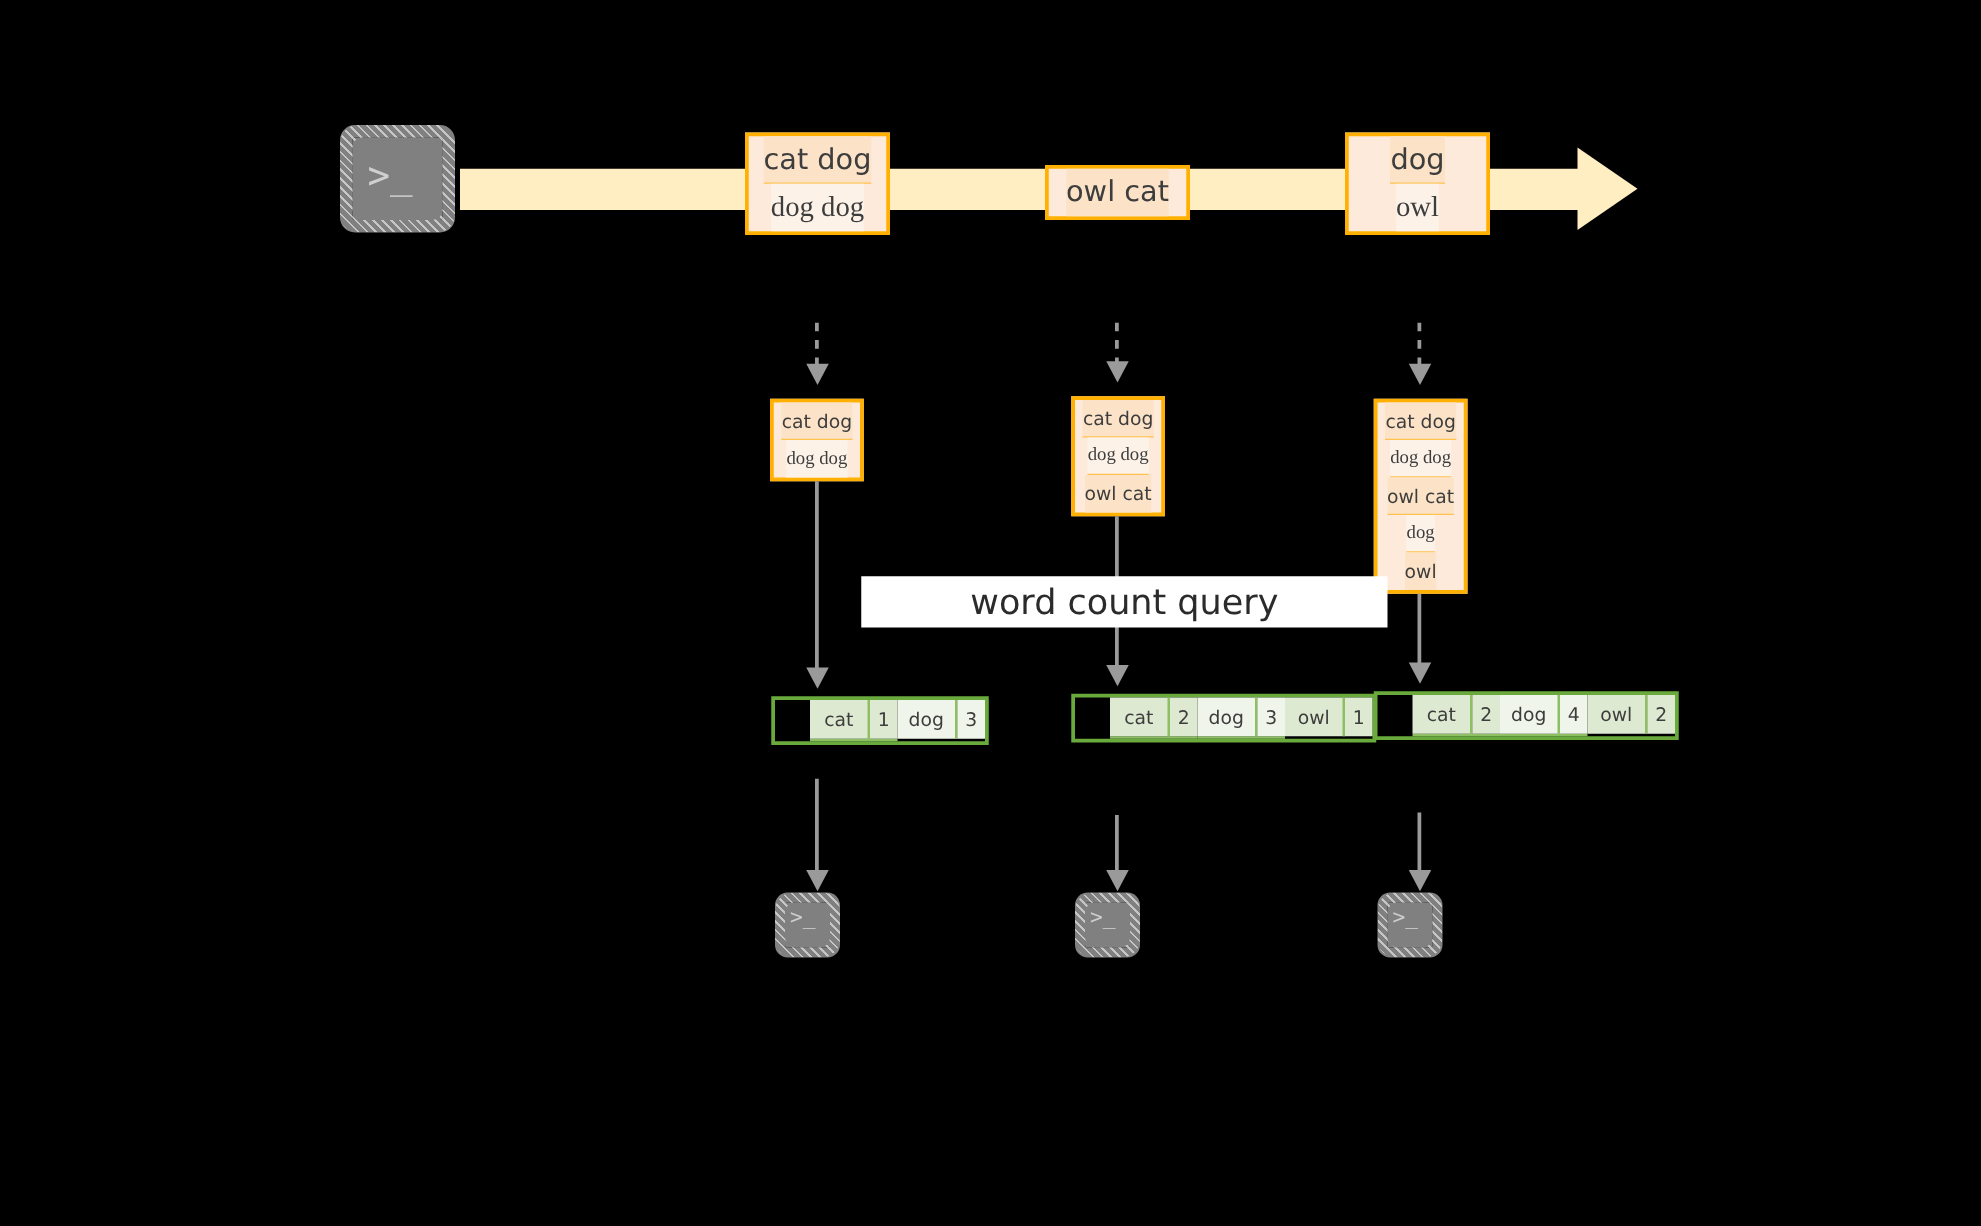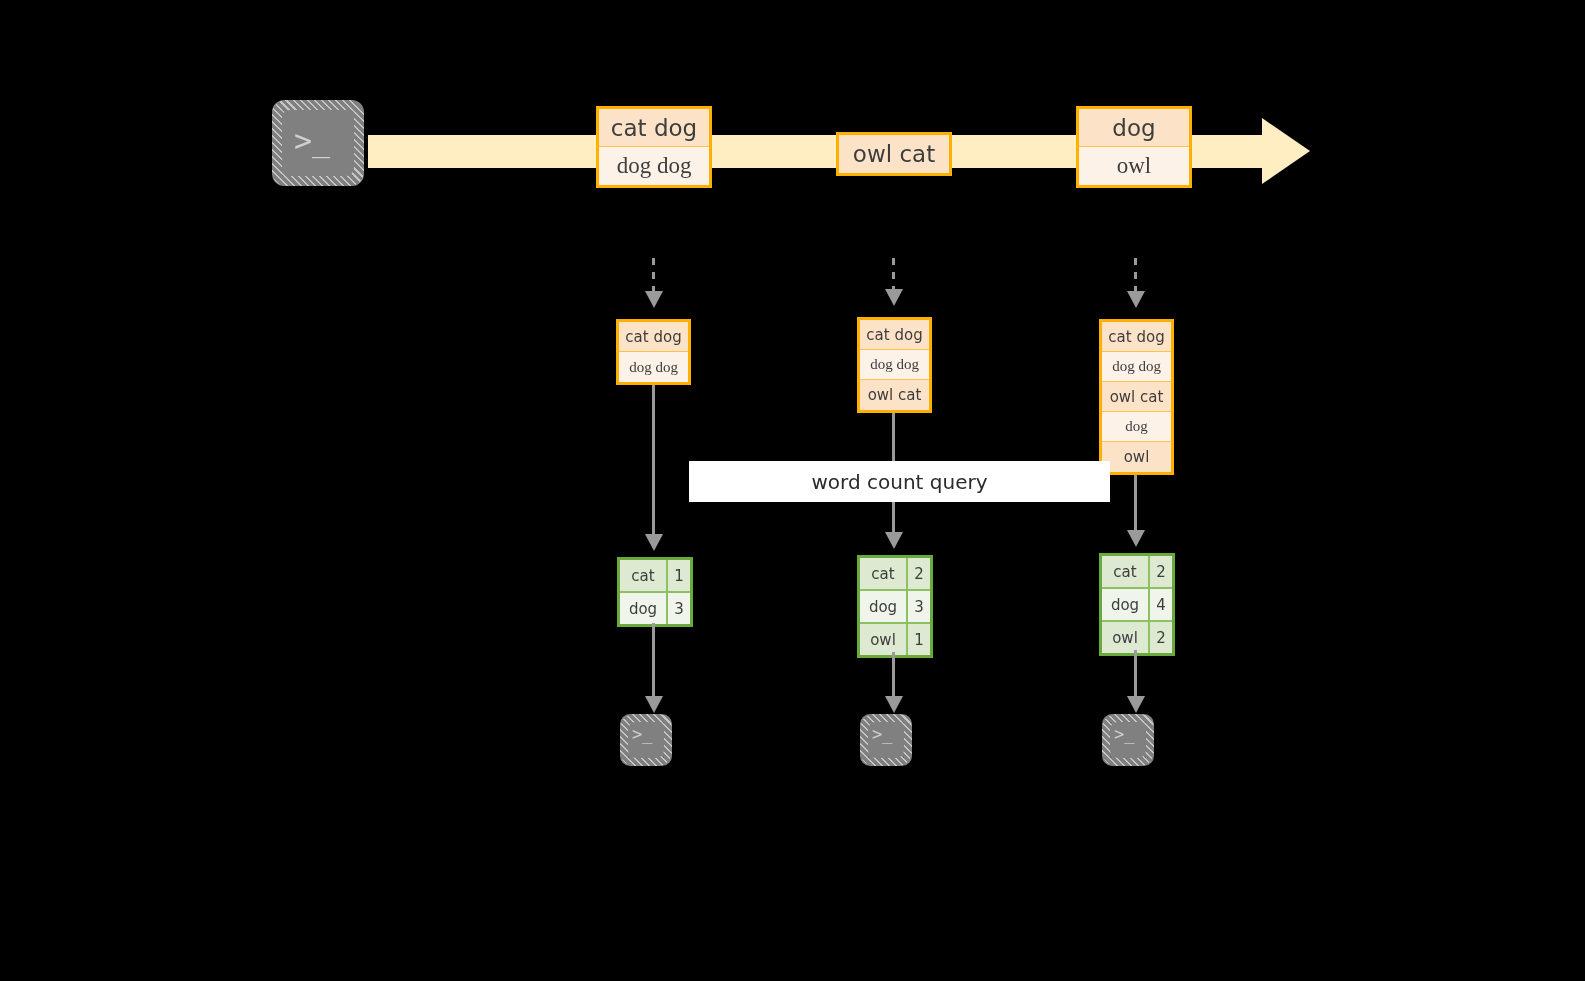"cat dog" .evt-box { align-items: none -> center }
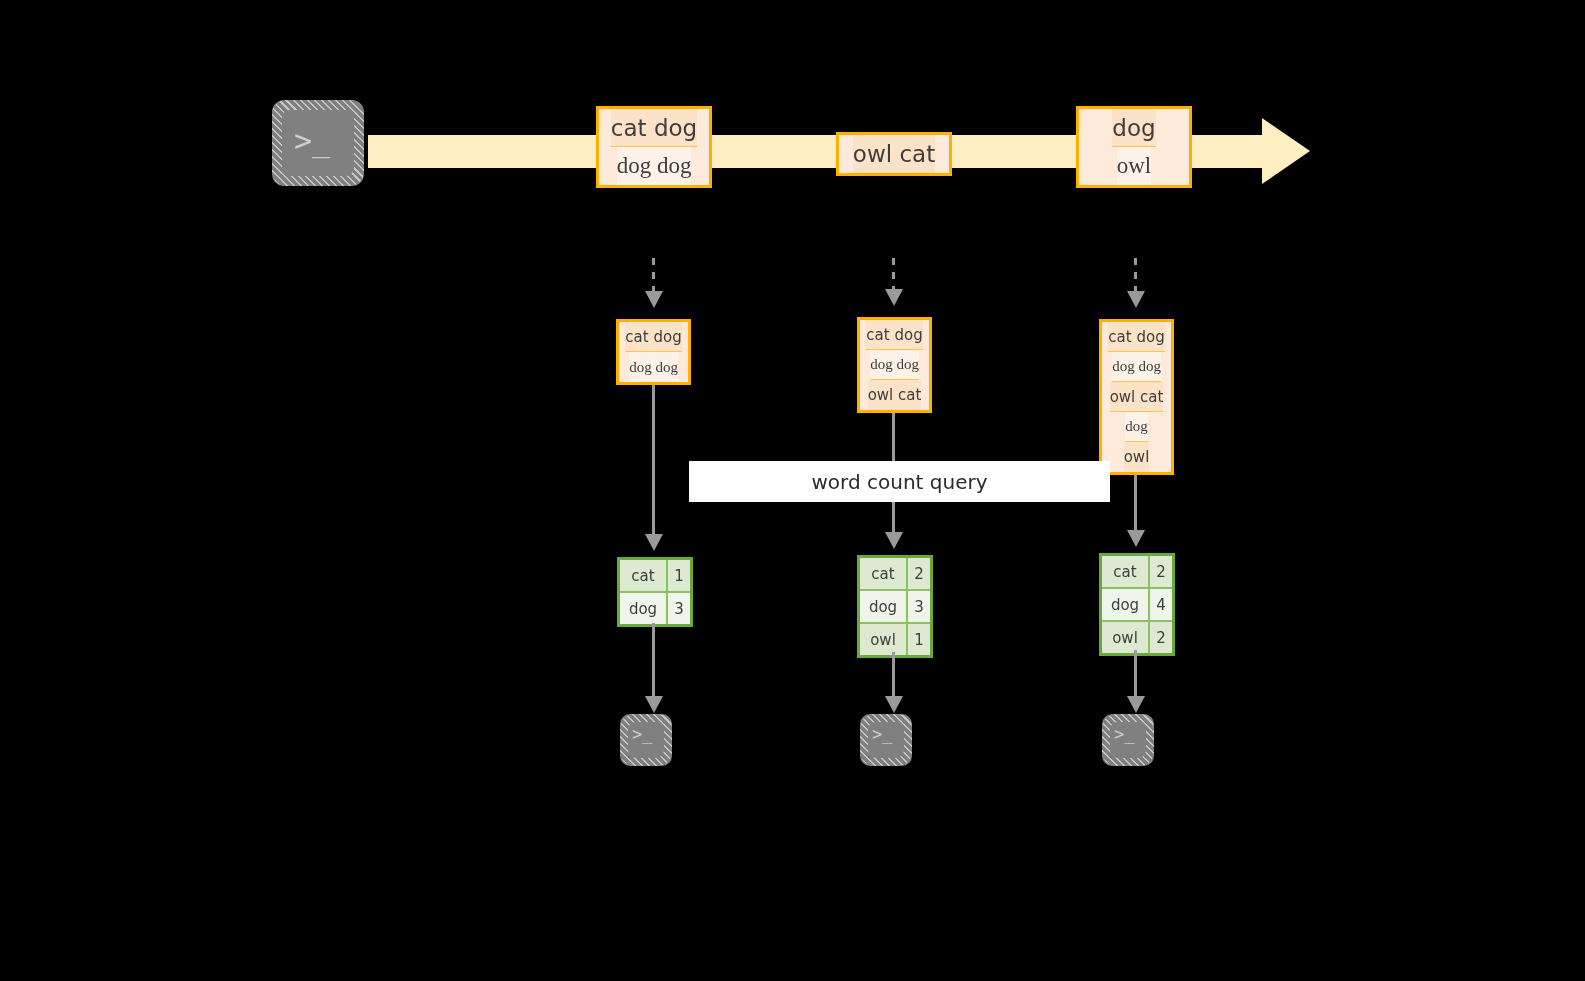"word count query" .query-label span { font-size: 20px -> 28px }
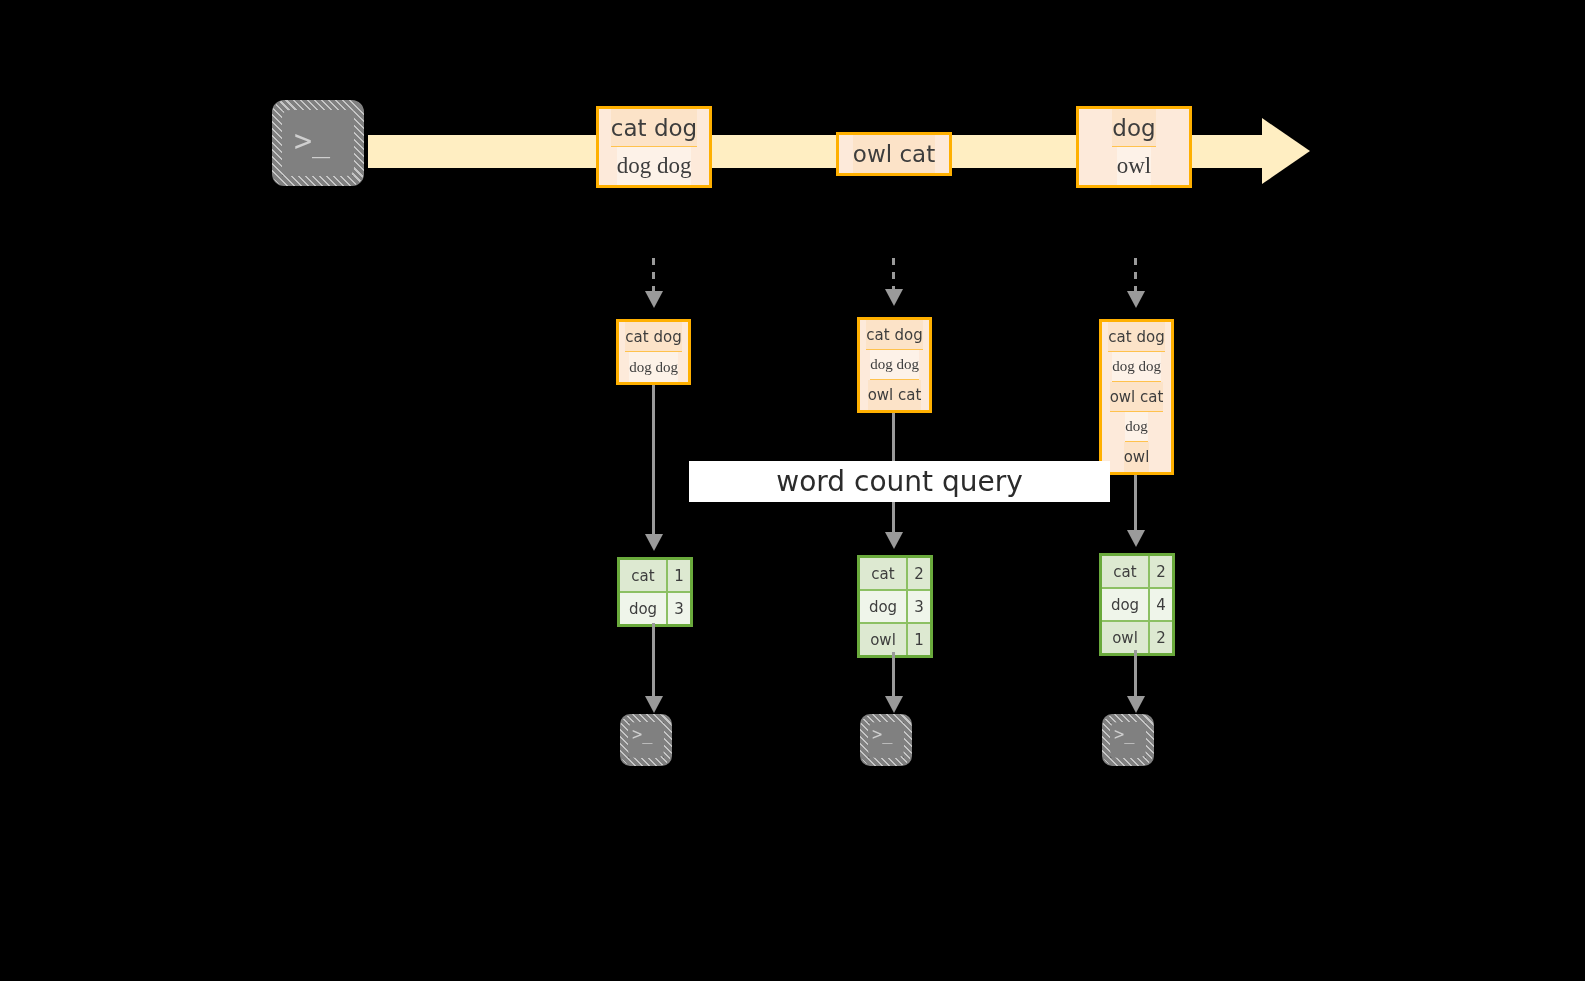"cat" .res-box { flex-direction: column -> row; padding-left: none -> 28px }
